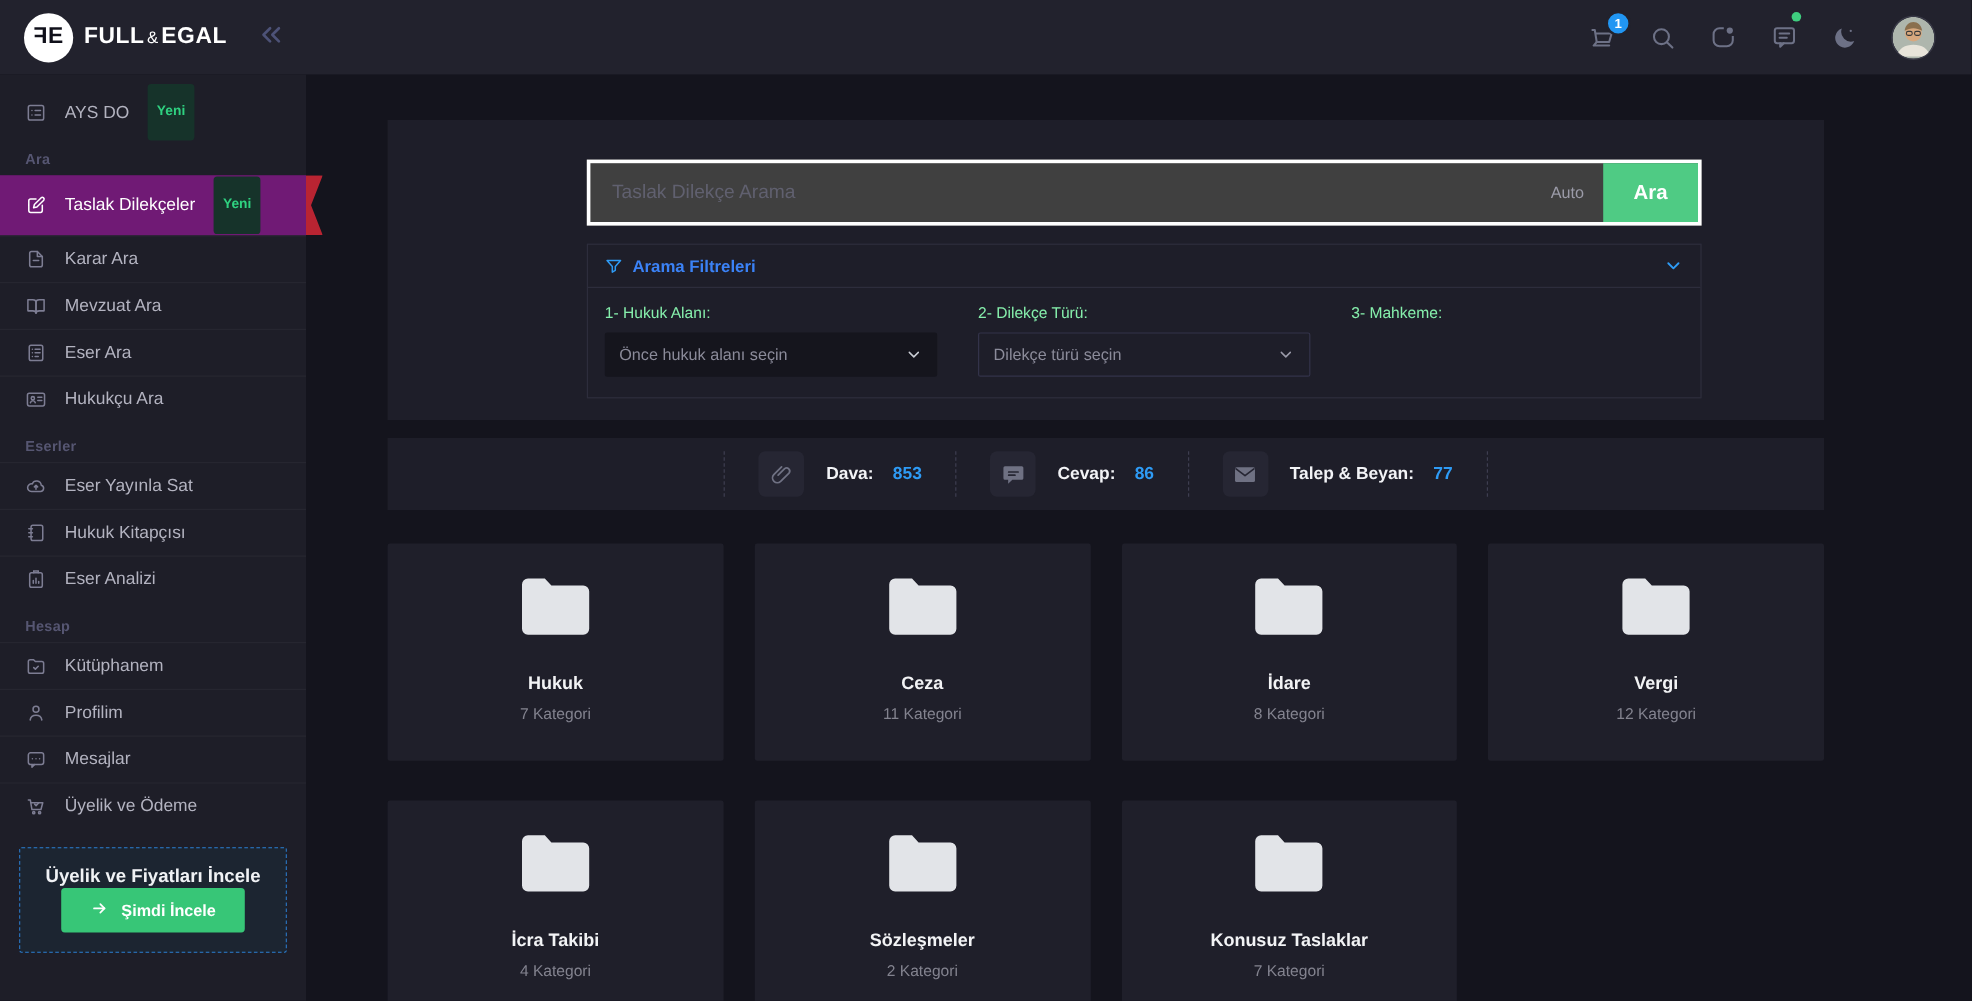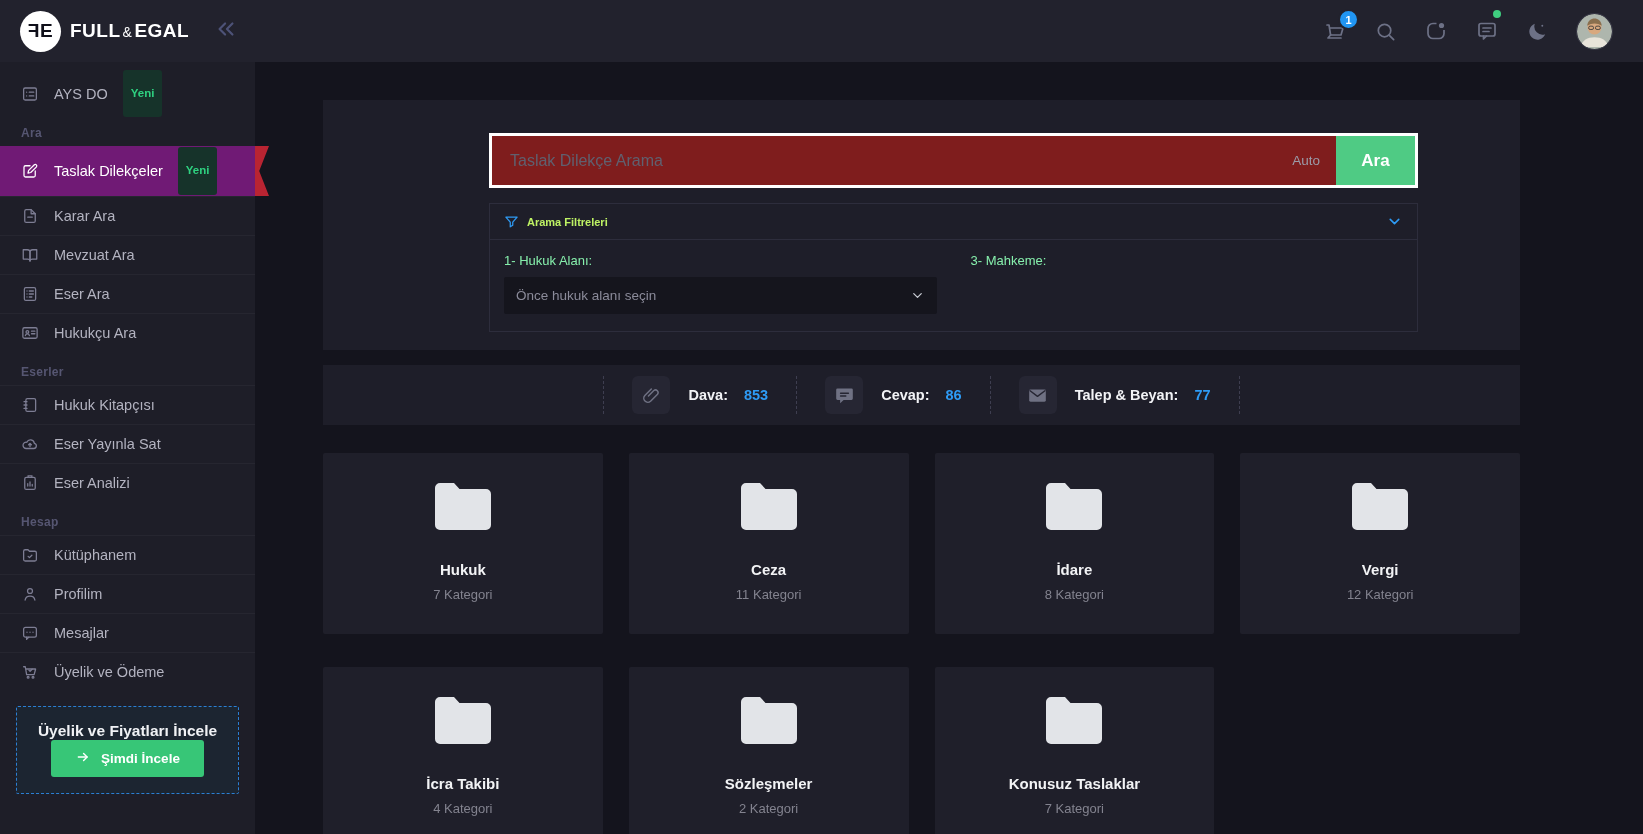"Taslak Dilekçe Arama" .search-box { background: #7f1d1d -> #404040 }
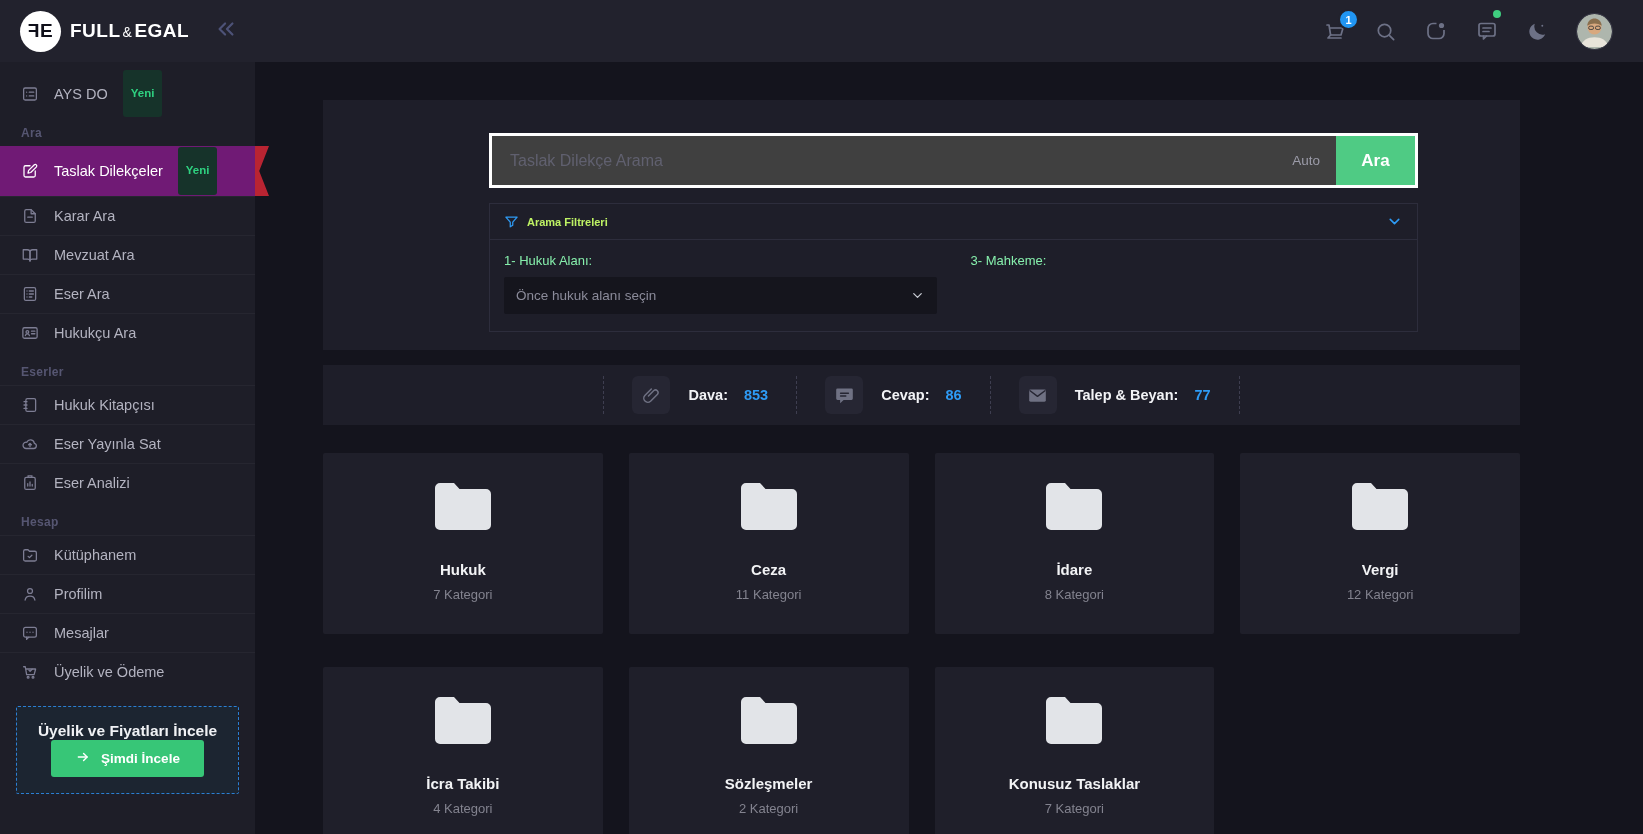"Arama Filtreleri" .filter-header-label { color: #bef264 -> #3b82f6; font-size: 11px -> 14px }
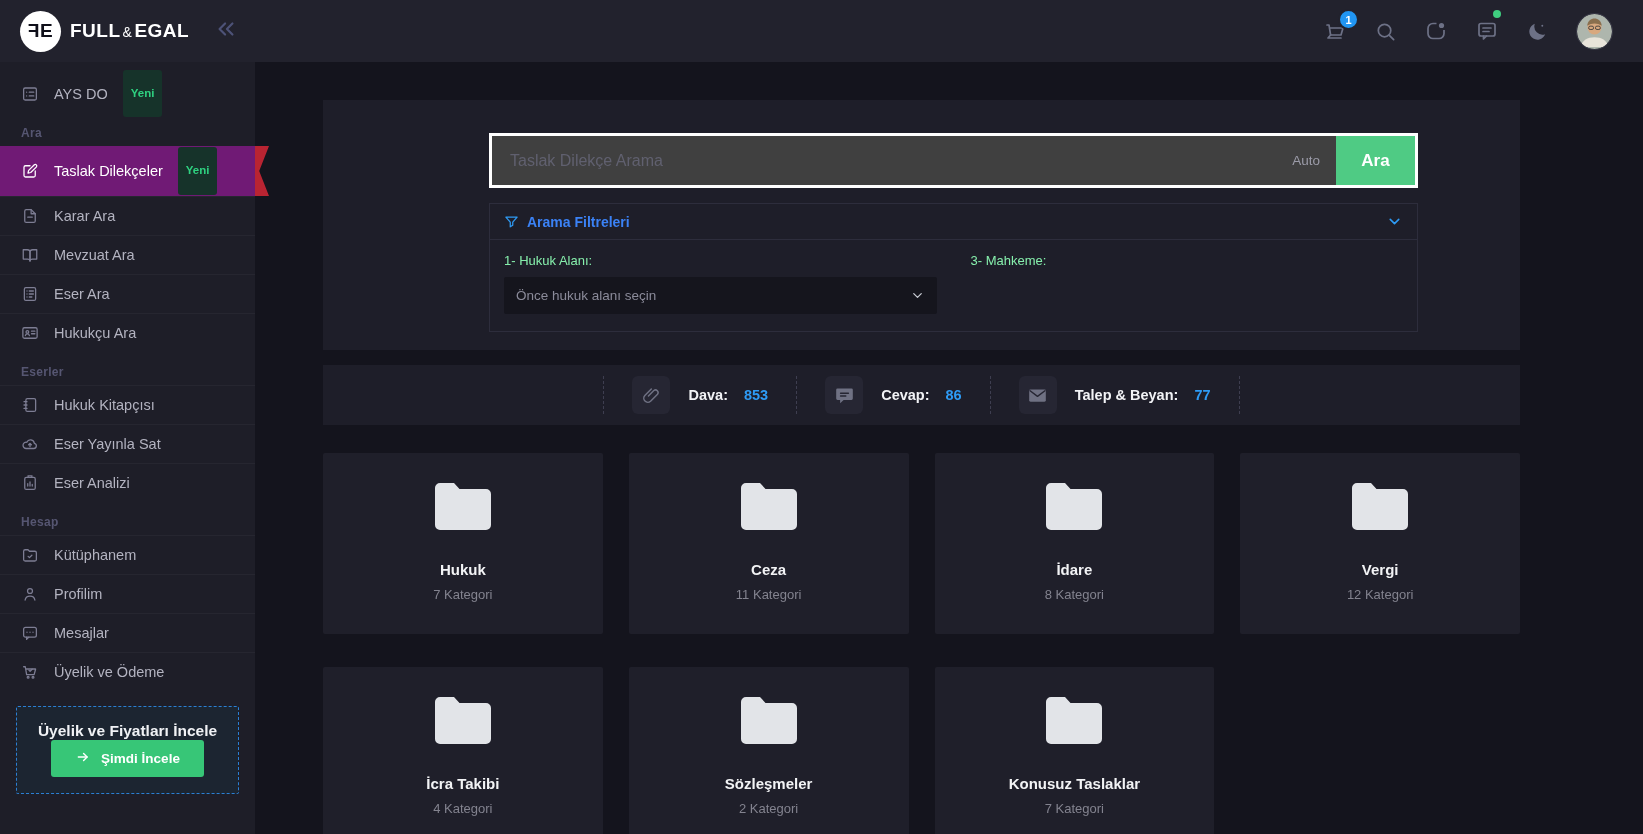"2- Dilekçe Türü:" div.ffield { html: none -> <div> <div>2- Dilekçe Türü:</div> <div> <span>Dilekçe türü seçin</span> <span> <svg> <polyline></polyline> </svg> </span> </div> </div> }
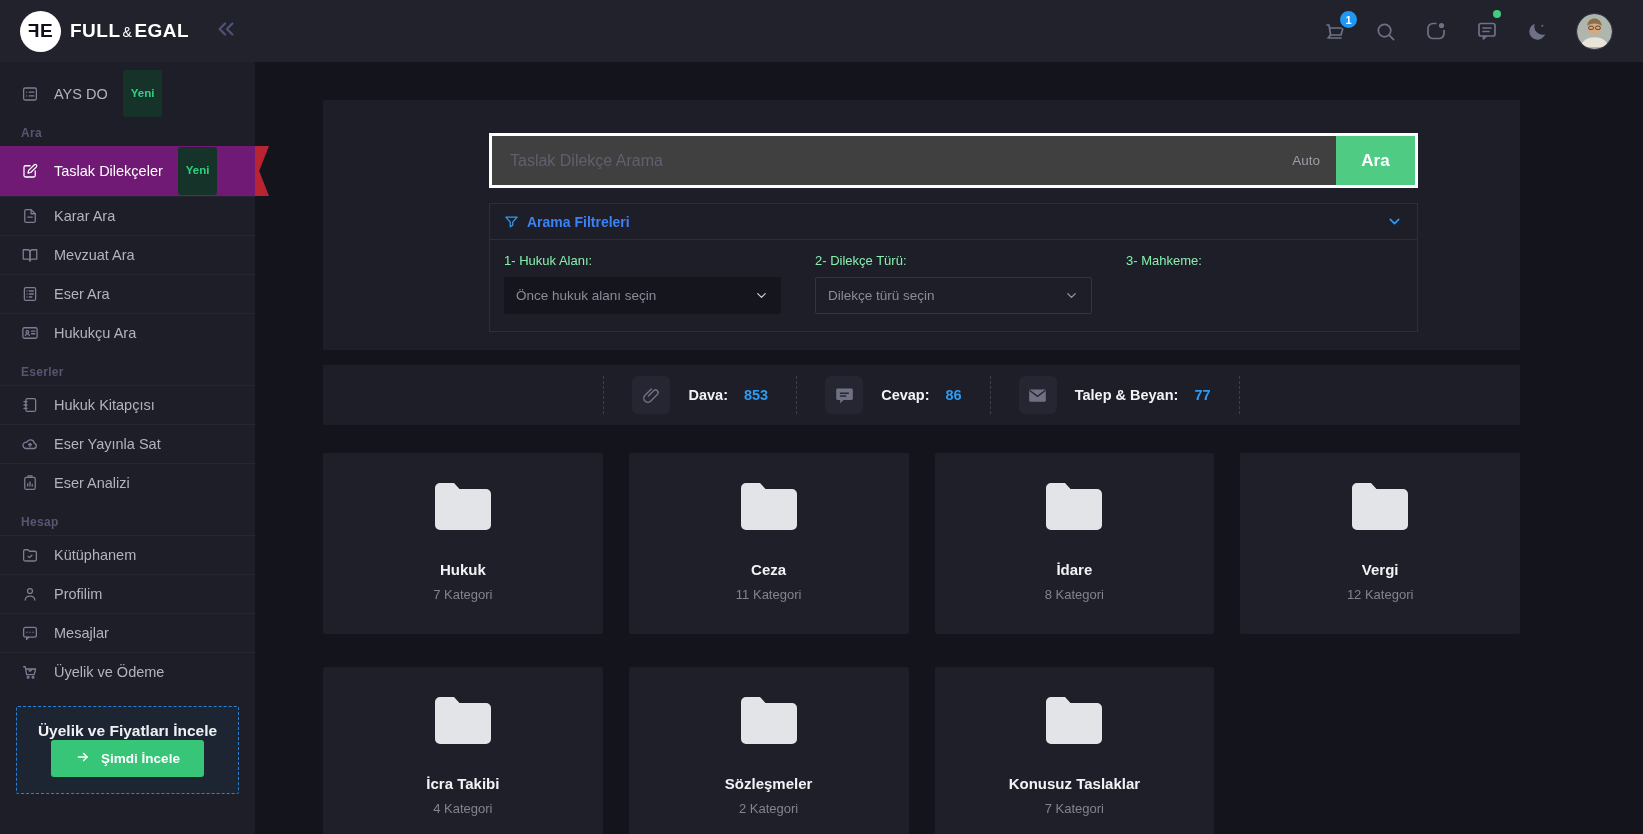"Hukuk Kitapçısı" div.side-item { order: before "Eser Yayınla Sat" -> after "Eser Yayınla Sat" }
